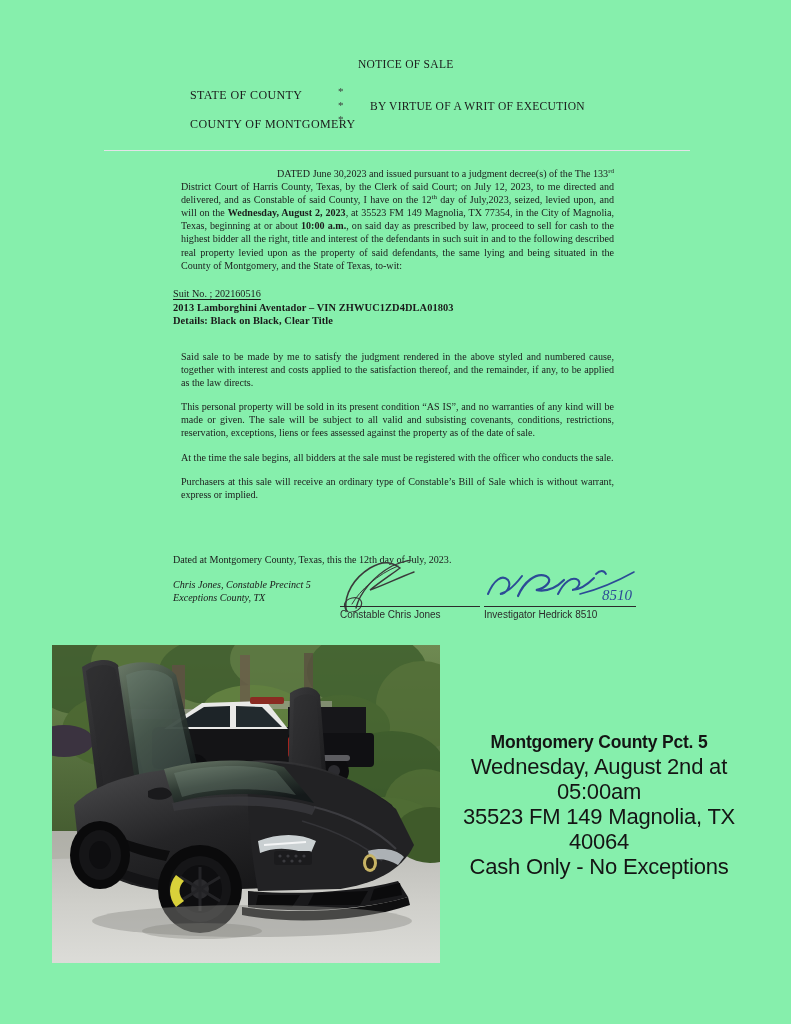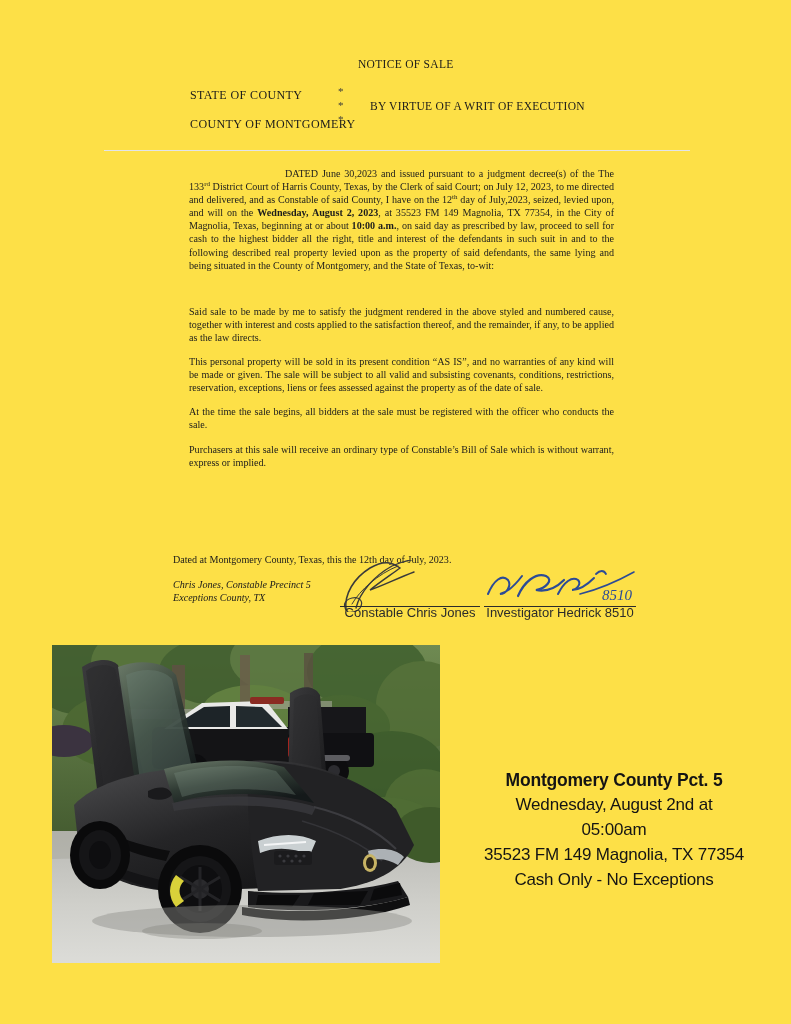"NOTICE OF SALE" .page { background: #fde047 -> #86efac }
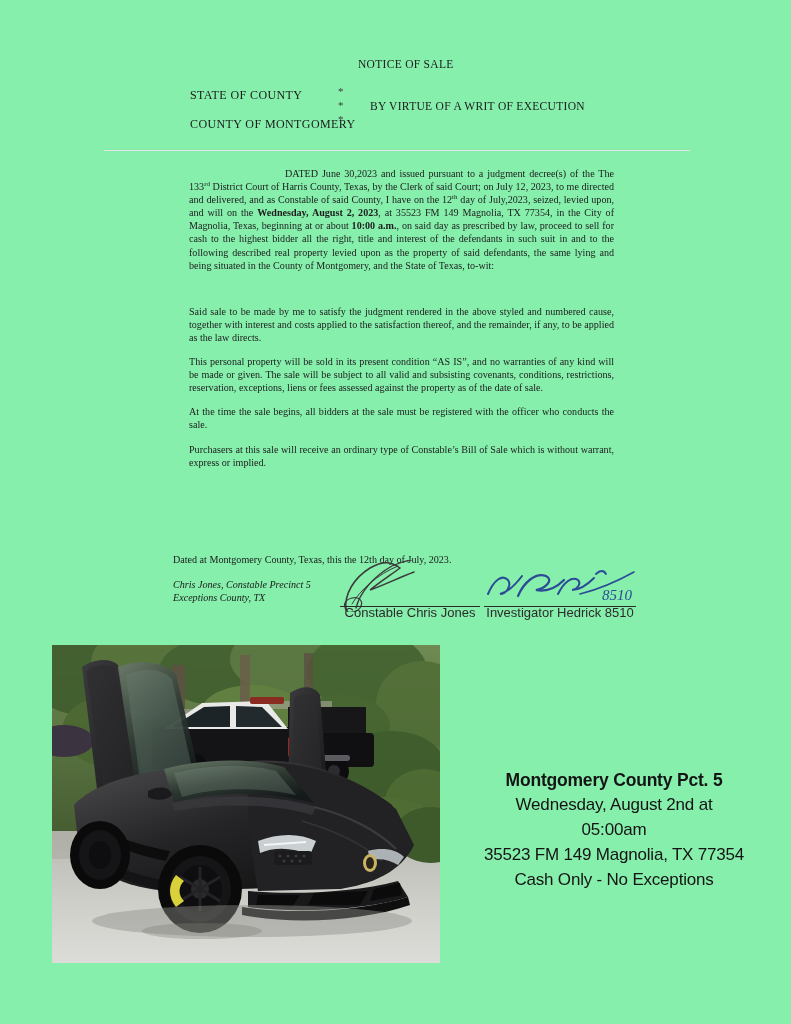"DATED June 30,2023 and issued" .para { margin: 0 0 11px 16px -> 0 0 11px 8px }
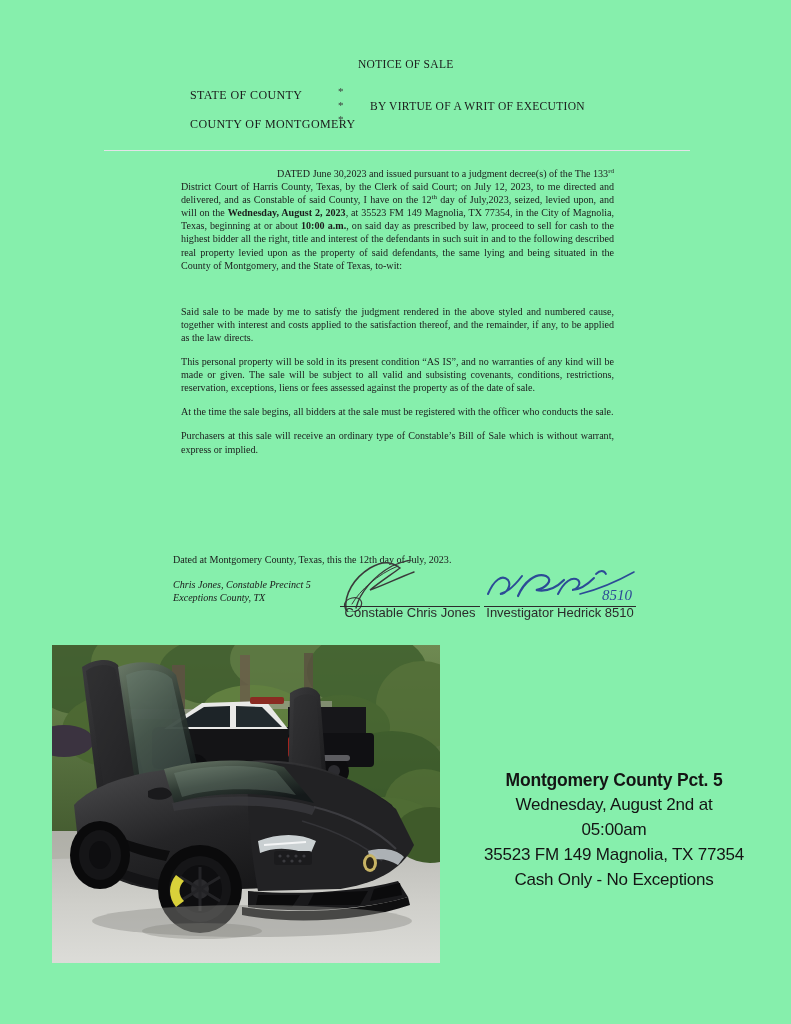"Suit No. ; 202160516" div.suit-block { html: none -> <div> <div><span>Suit No. ; 202160516</span></div> <div>2013 Lamborghini Aventador – VIN ZHWUC1ZD4DLA01803</div> <div>Details: Black on Black, Clear Title</div> </div> }
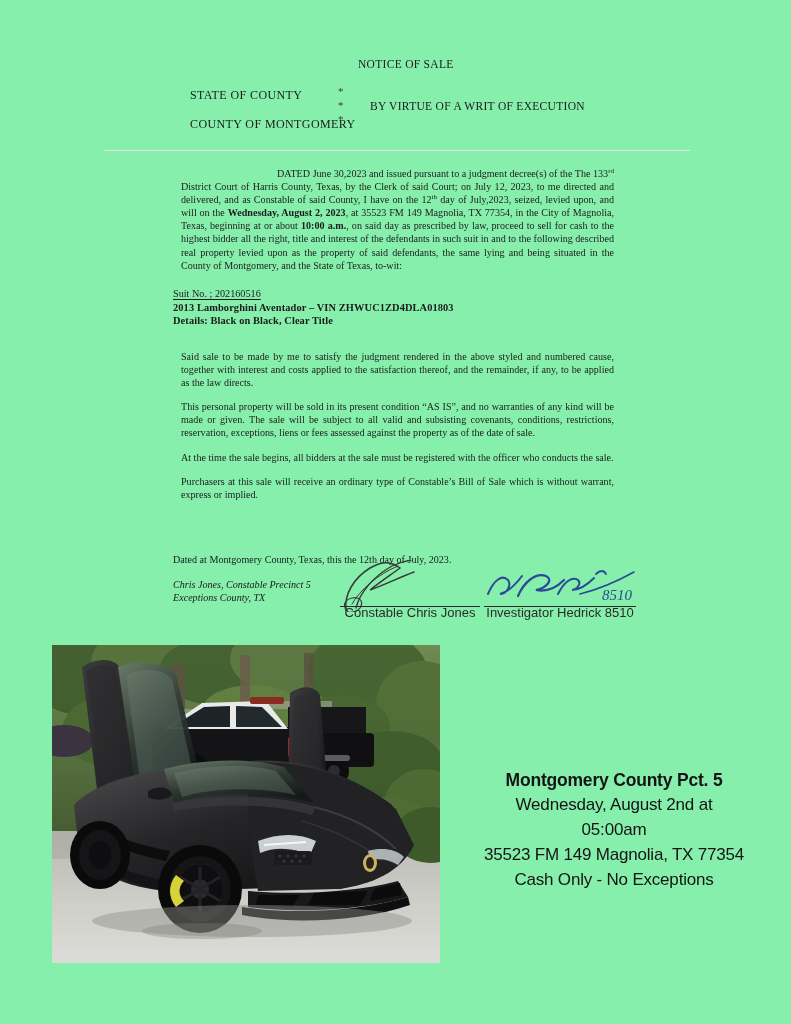"Constable Chris Jones" .sig-caption { font-size: 13px -> 10px; text-align: center -> none }
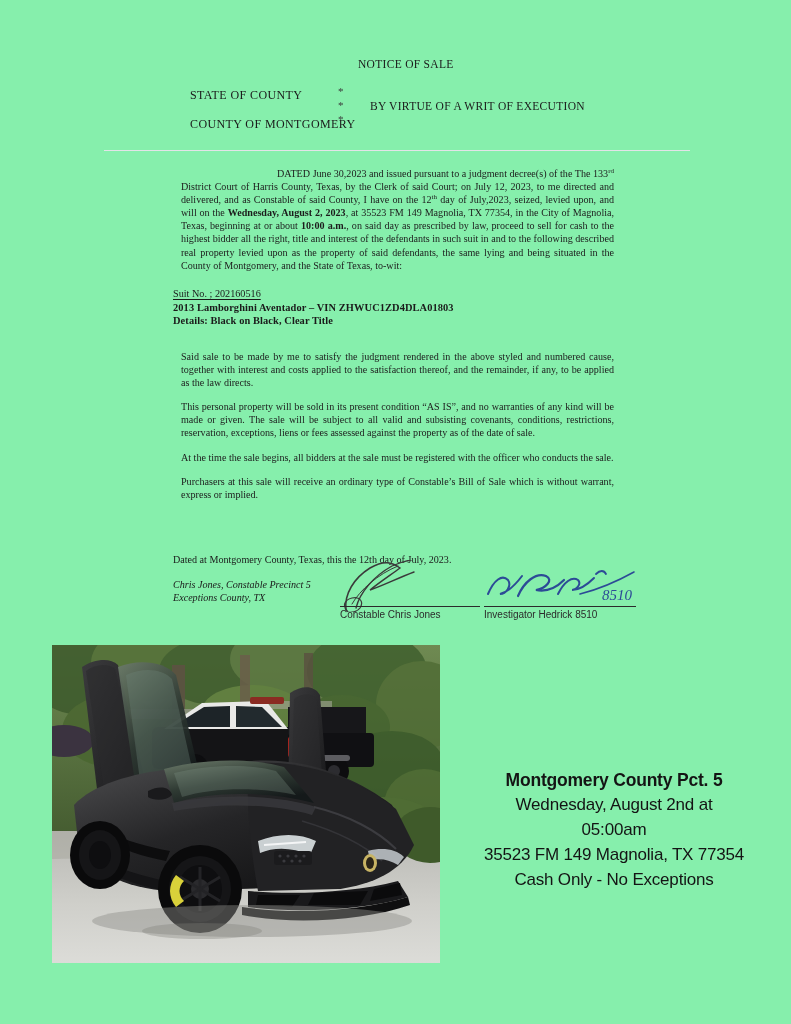"Montgomery County Pct. 5" .info-block { left: 451px -> 436px; margin-top: 38px -> none }
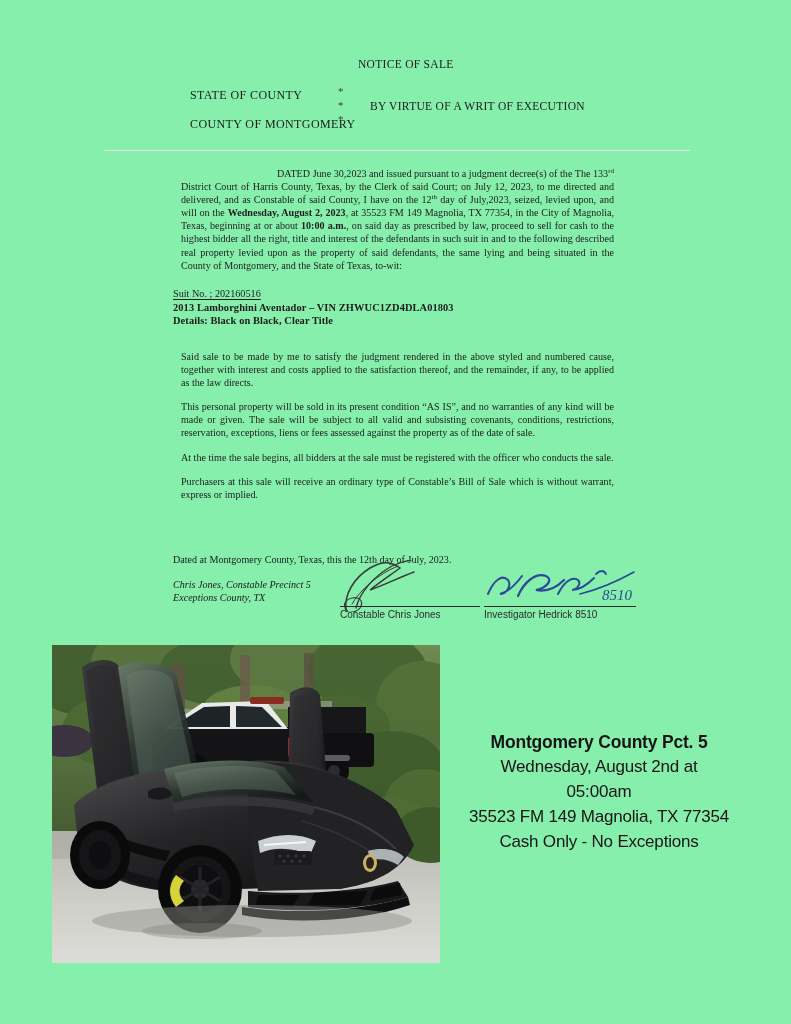"Wednesday, August 2nd at" .info-line { font-size: 17px -> 22px }
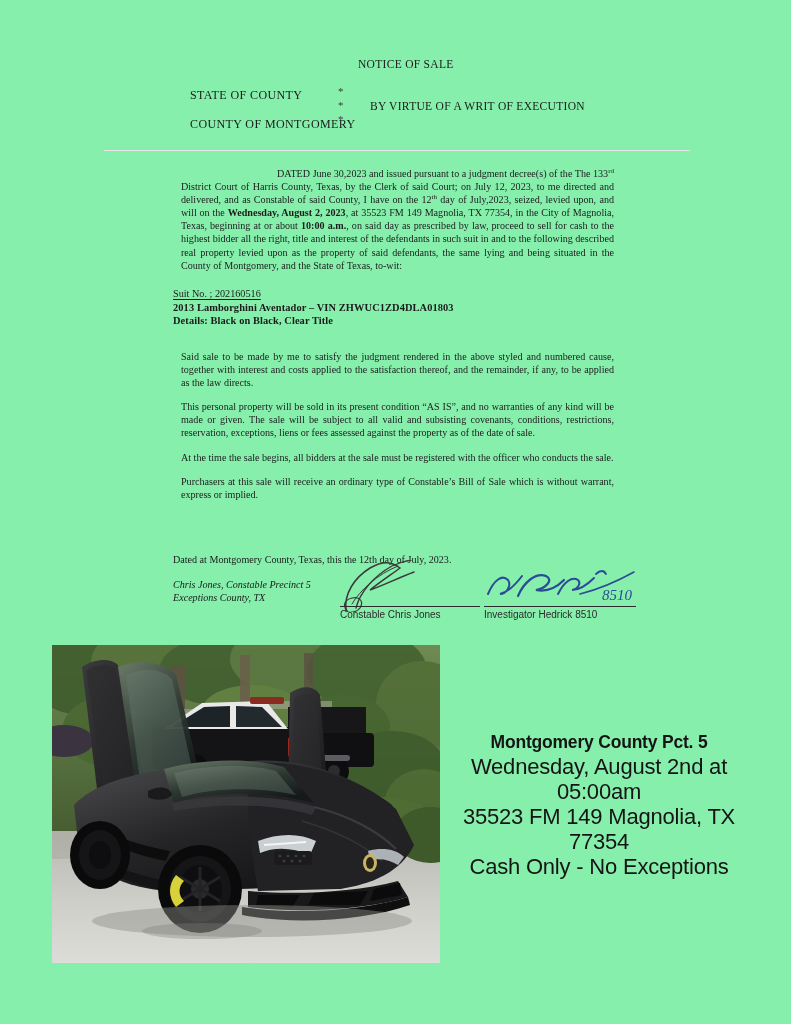"35523 FM 149 Magnolia, TX" div.info-line { text: 77354 -> 40064 }
